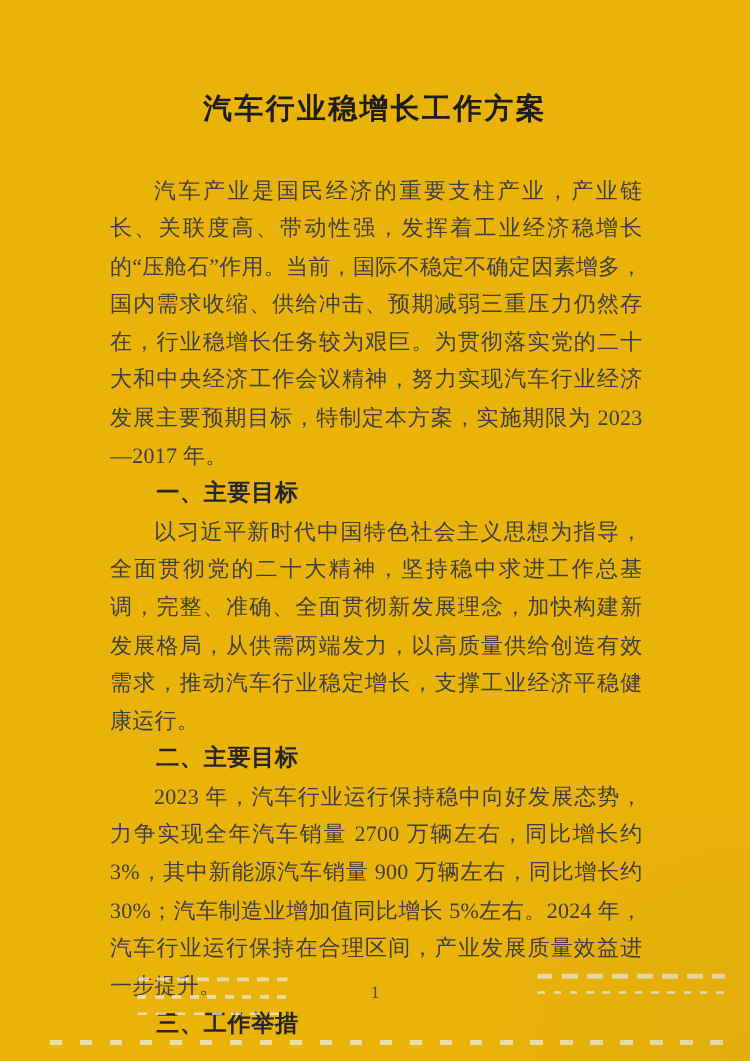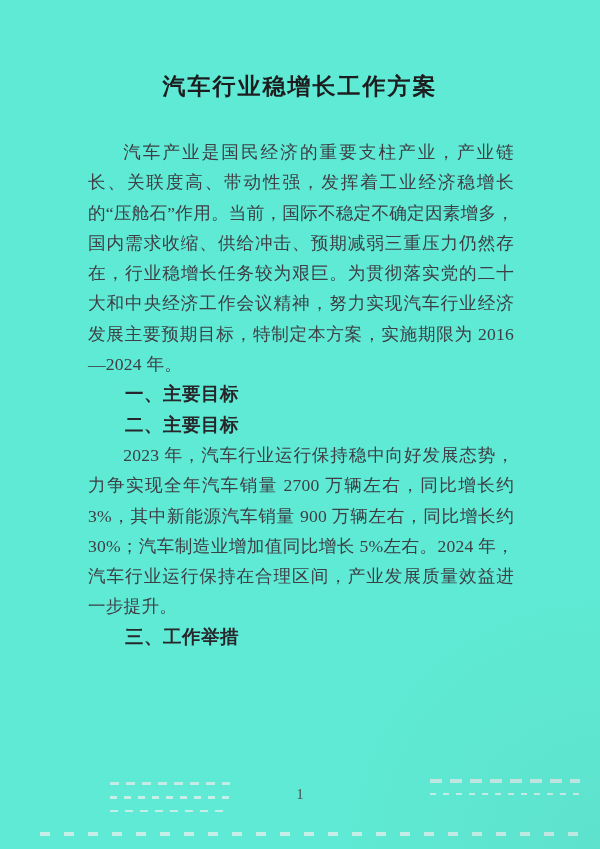"汽车行业稳增长工作方案" .page { background: #5eead4 -> #eab308 }
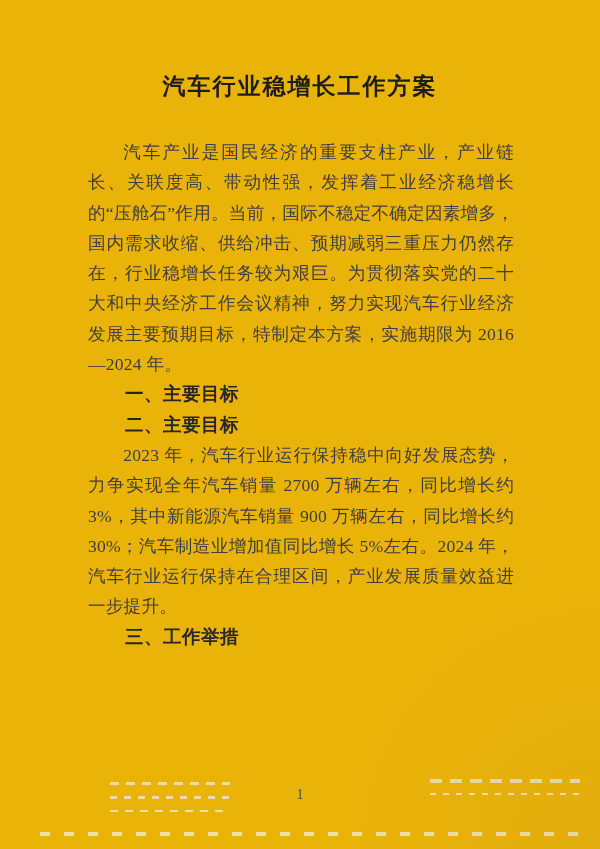"汽车产业是国民经济的重要支柱产业，产业链长、关联度高、带动性强，发挥着工业经济稳" p.body-text { text: 2016—2024 -> 2023—2017 }
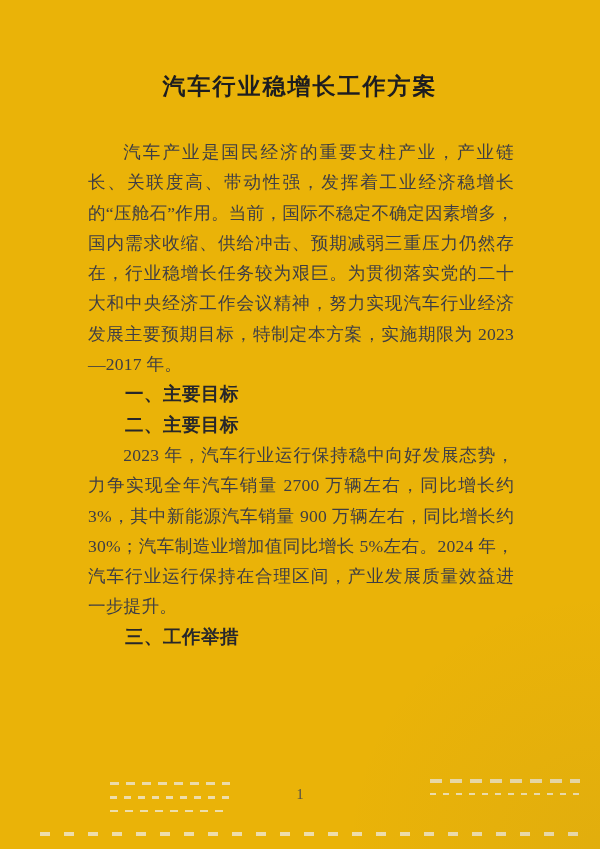"以习近平新时代中国特色社会主义思想为指导，全面贯彻党的二十大精神，坚持稳中求进工" p.body-text { html: none -> <p>以习近平新时代中国特色社会主义思想为指导，全面贯彻党的二十大精神，坚持稳中求进工作总基调，完整、准确、全面贯彻新发展理念，加快构建新发展格局，从供需两端发力，以高质量供给创造有效需求，推动汽车行业稳定增长，支撑工业经济平稳健康运行。</p> }
